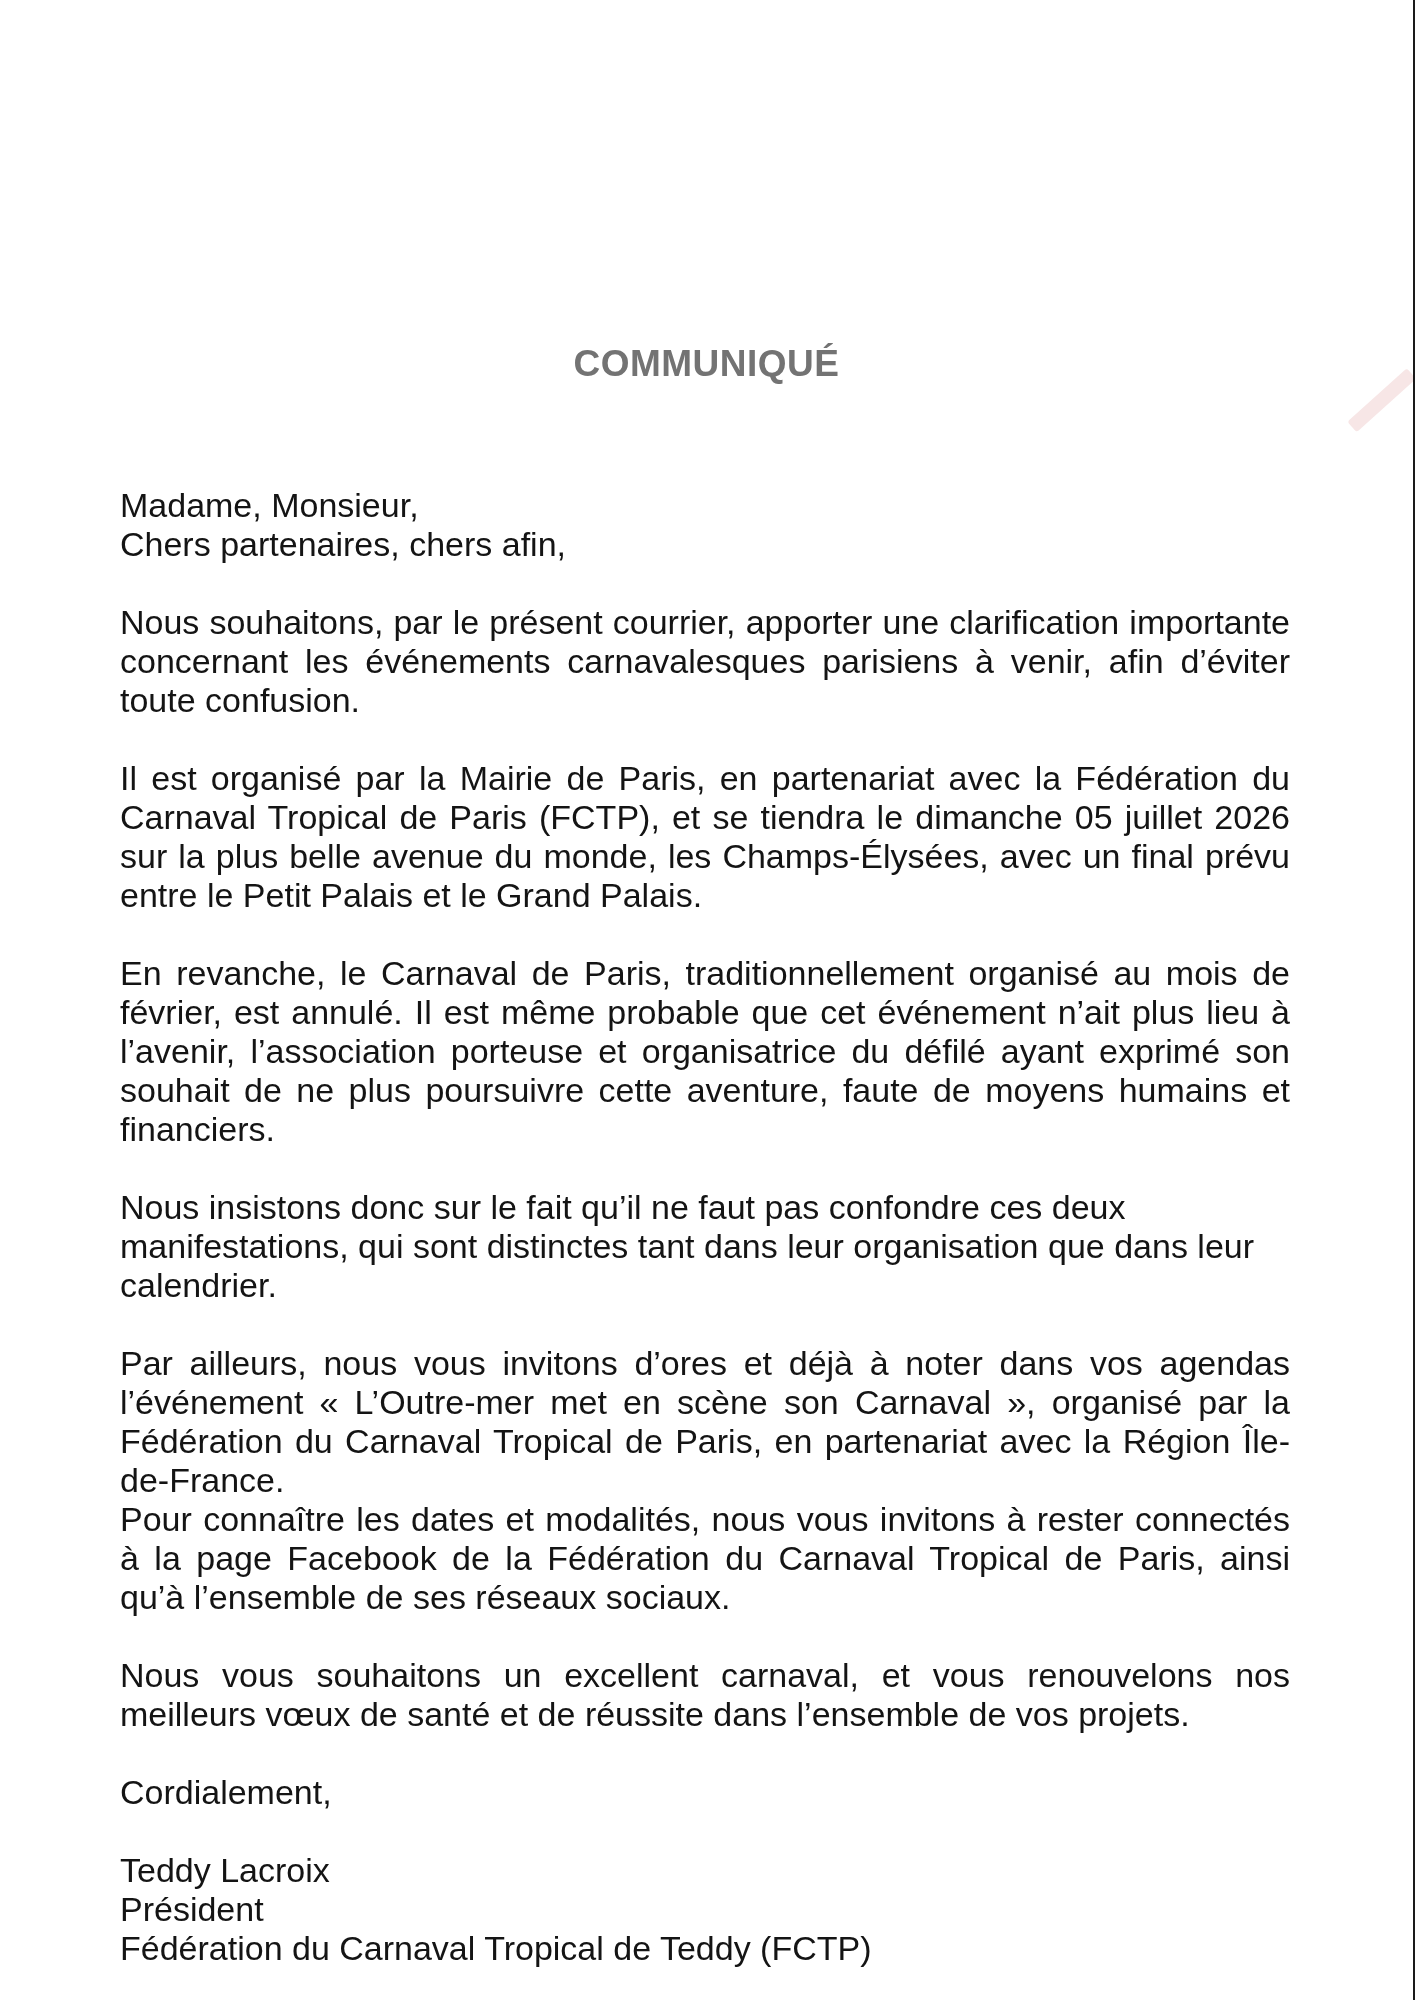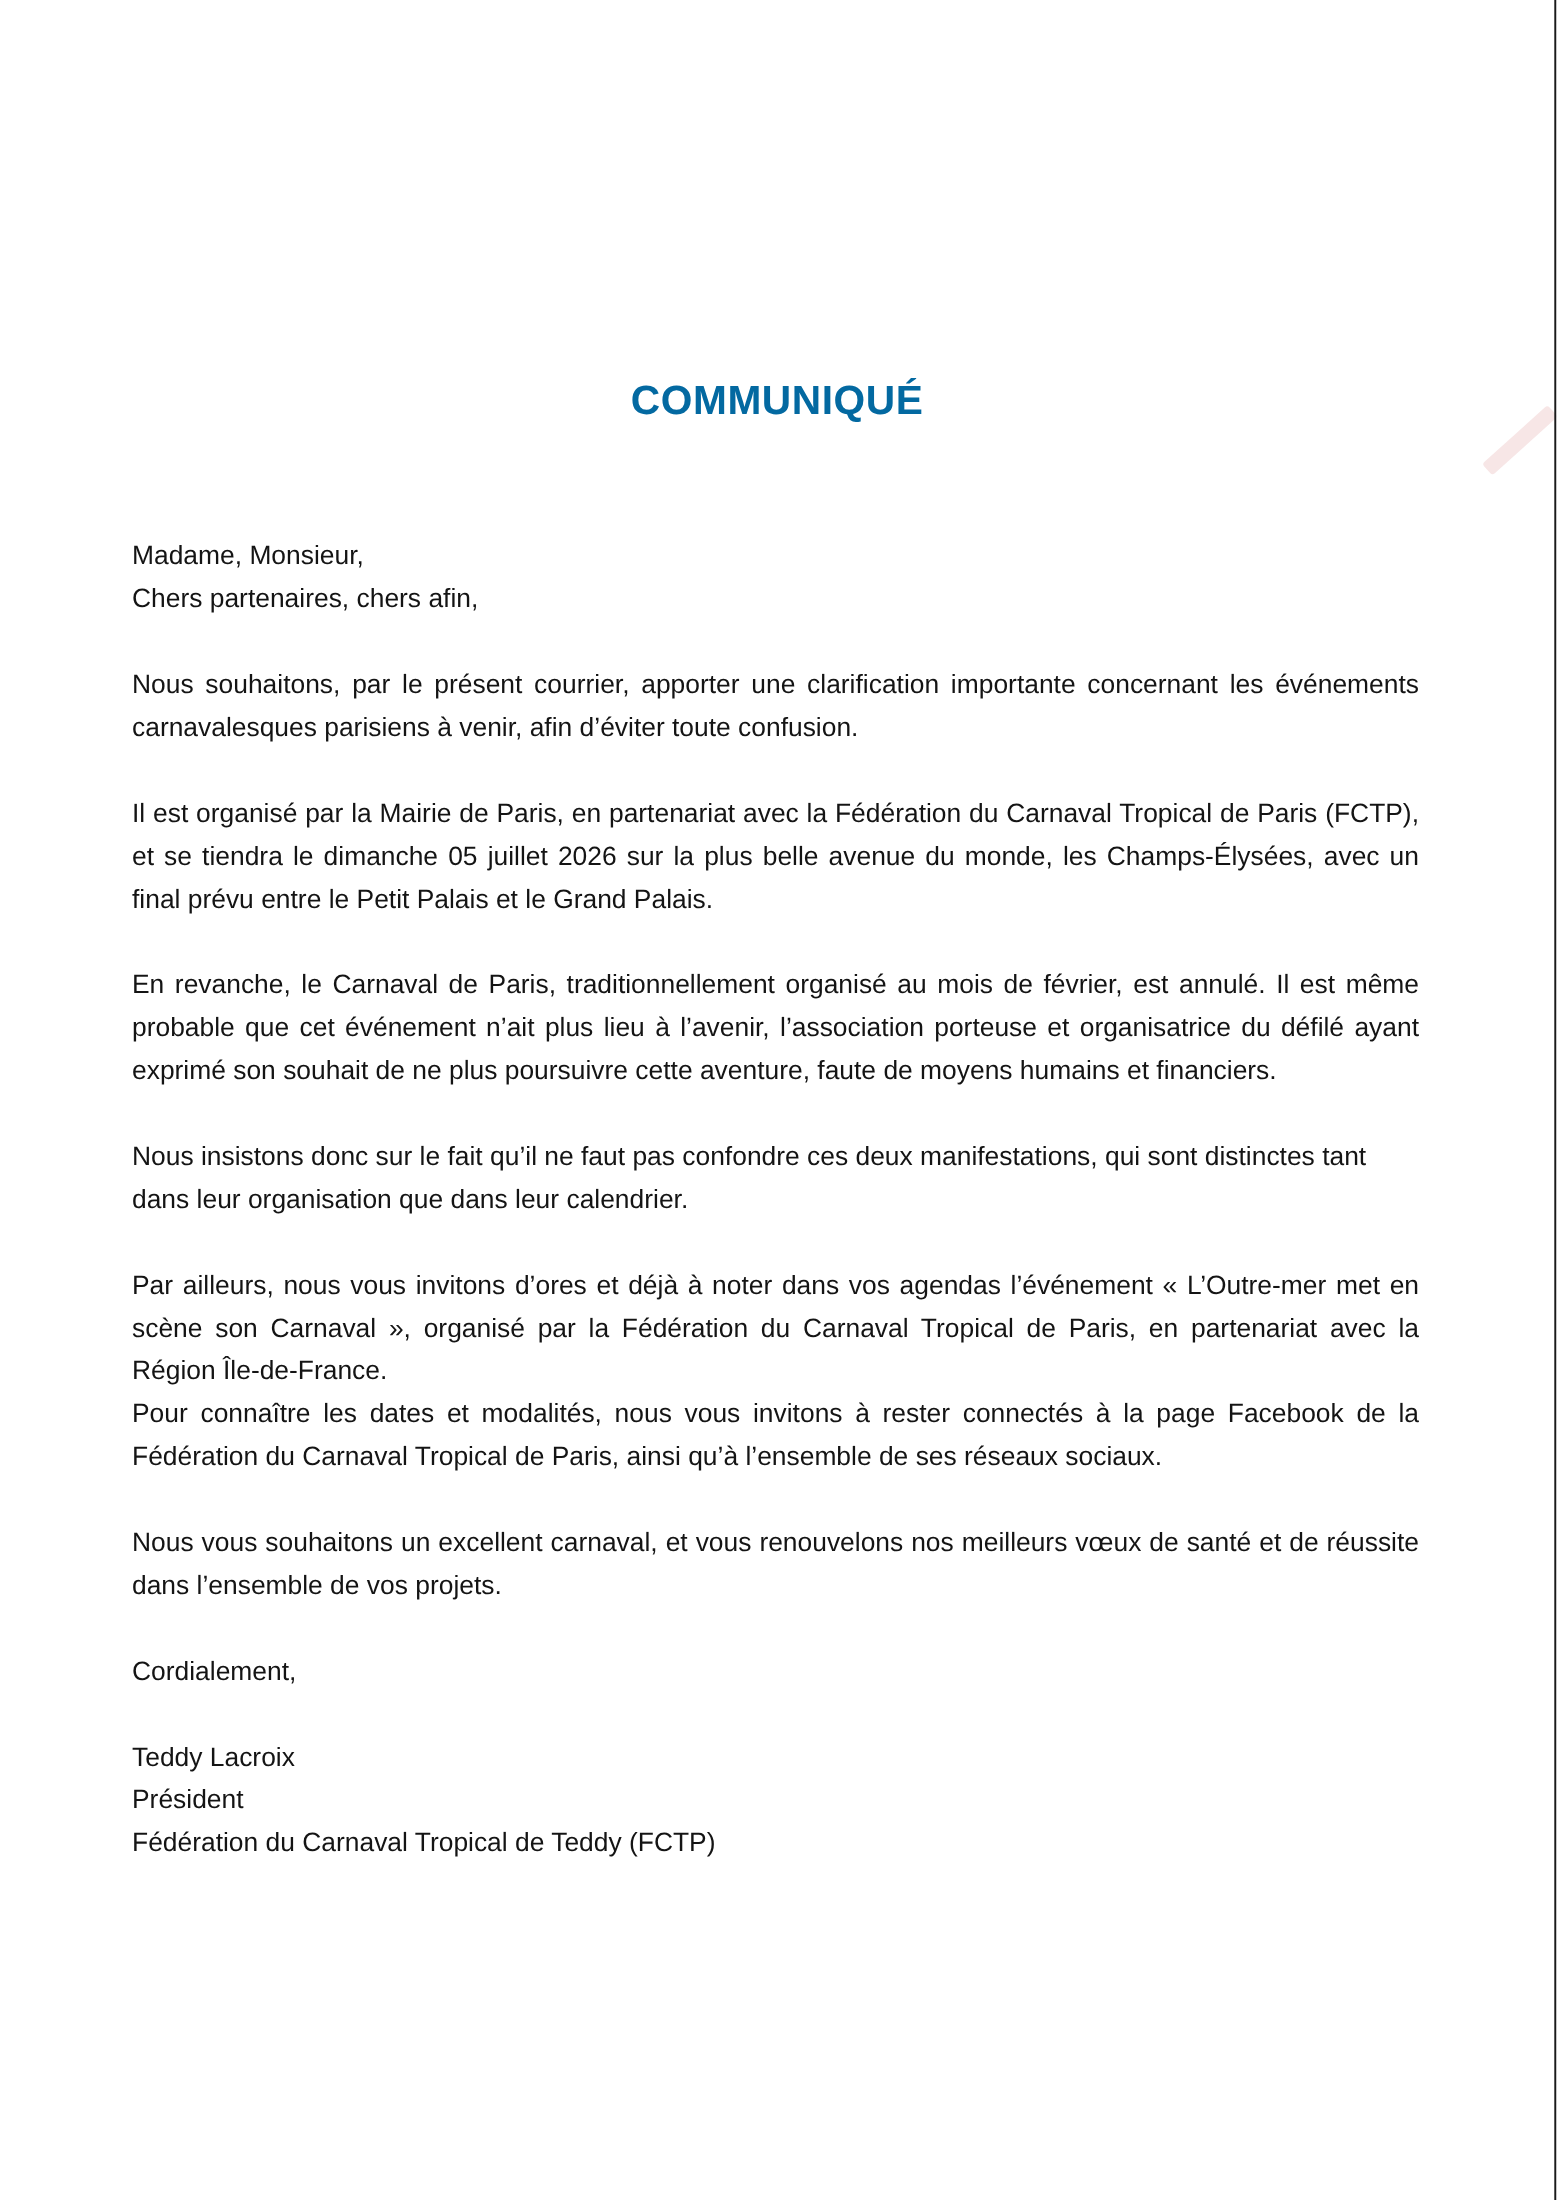"COMMUNIQUÉ" .title { color: #0369a1 -> #737373 }
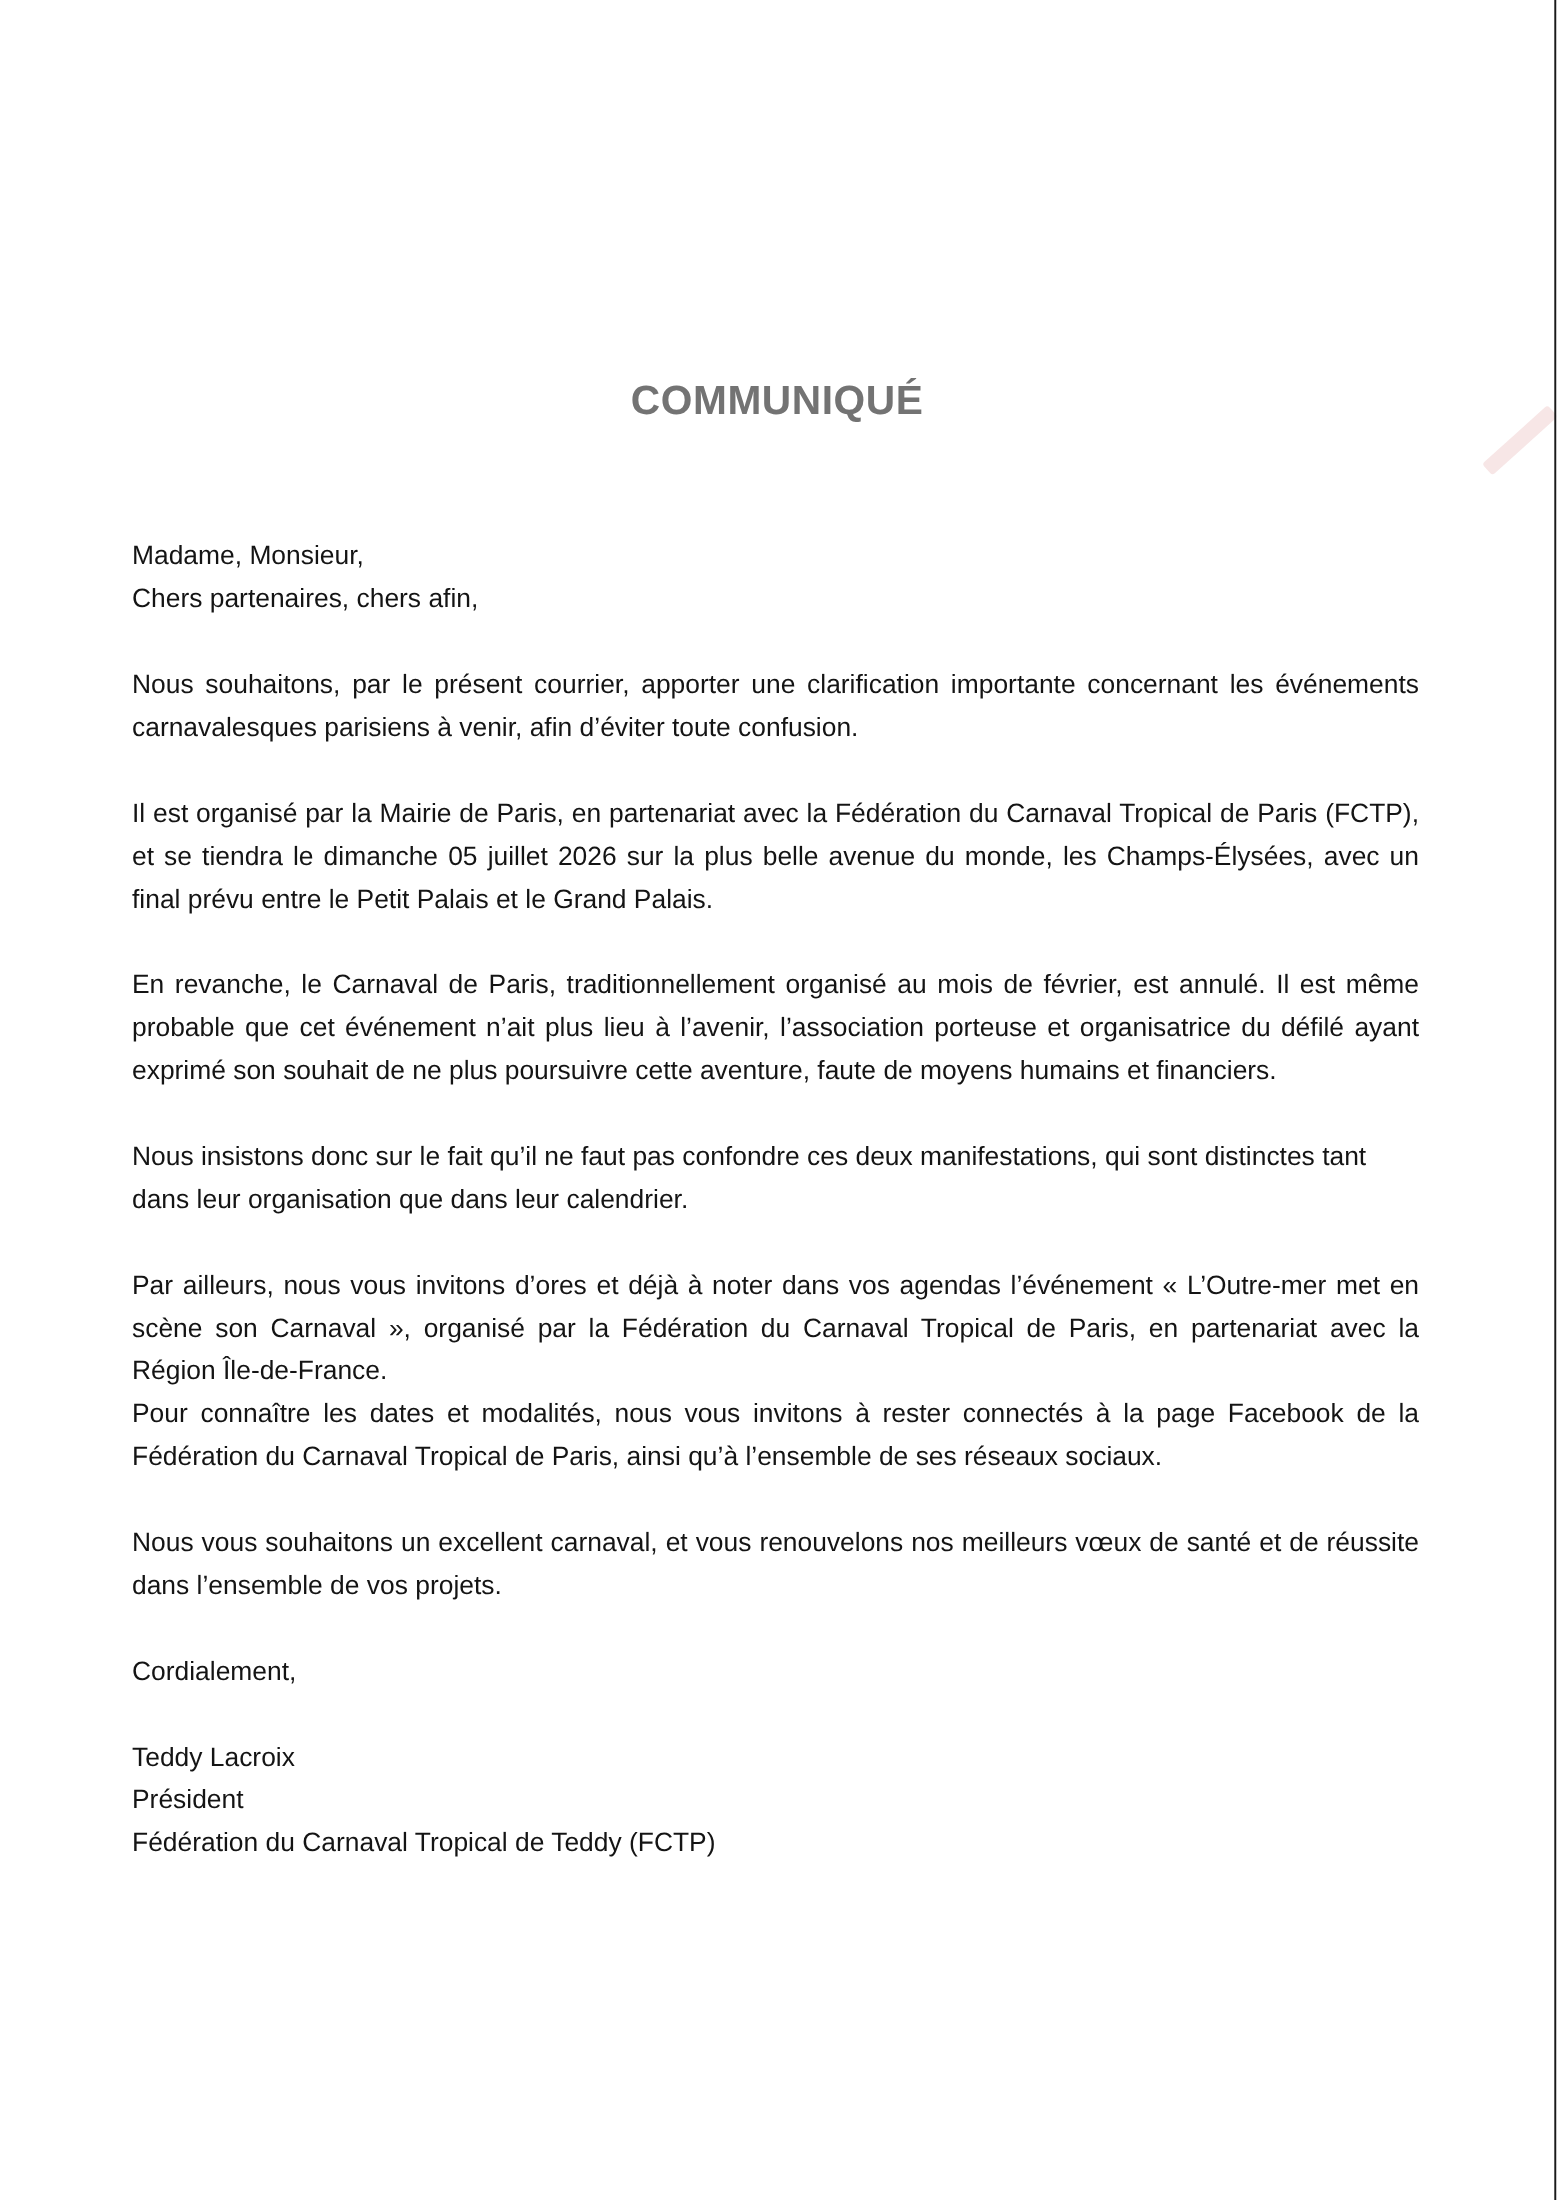"Madame, Monsieur," .body-text { font-size: 24px -> 34px }
